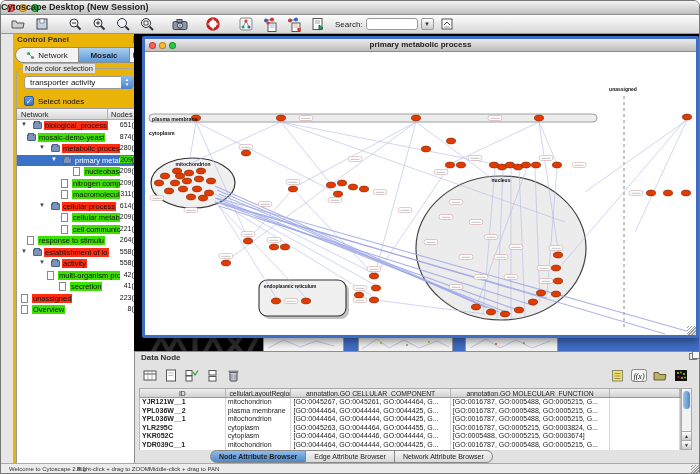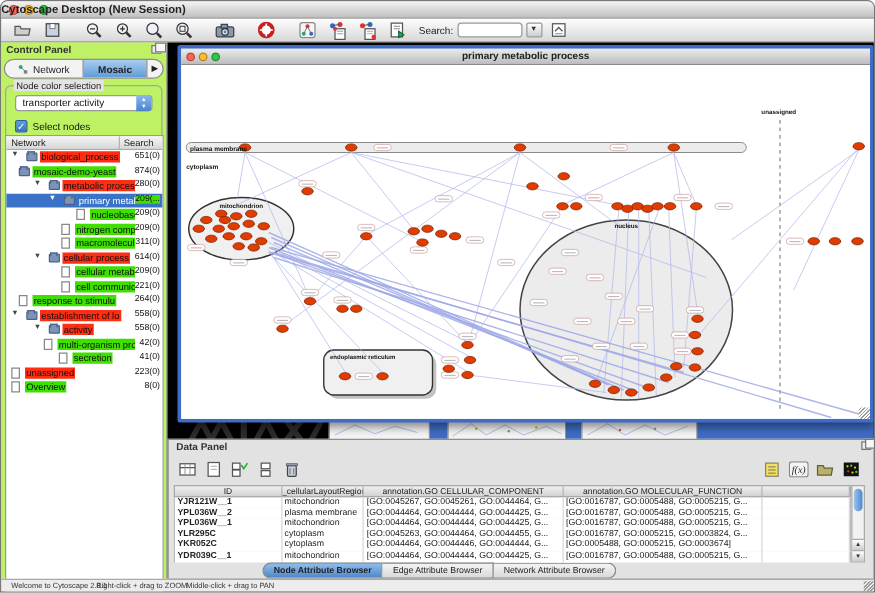"Control Panel" .cpanel { background: #bef264 -> #eab308; left: 0 -> 12px }
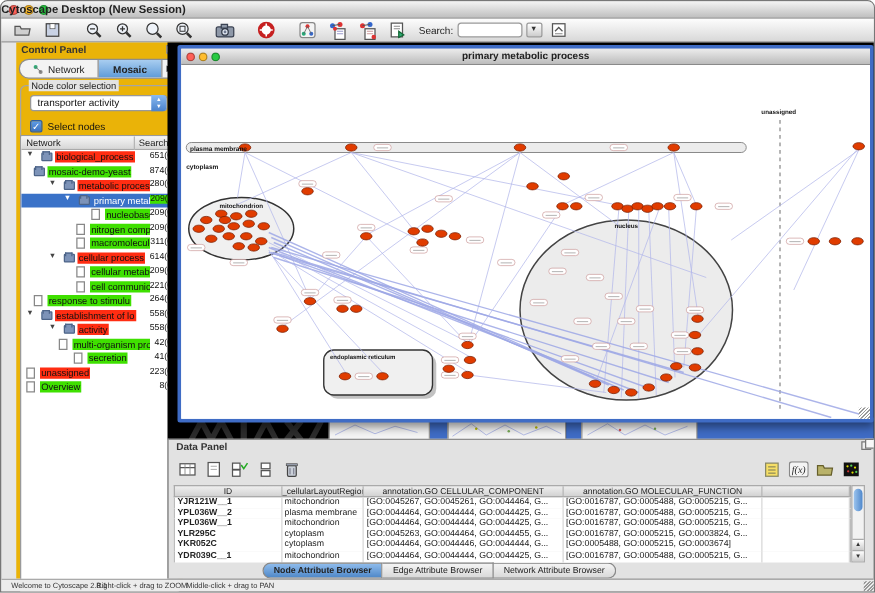"Search" span.th-nodes { text: Search -> Nodes }
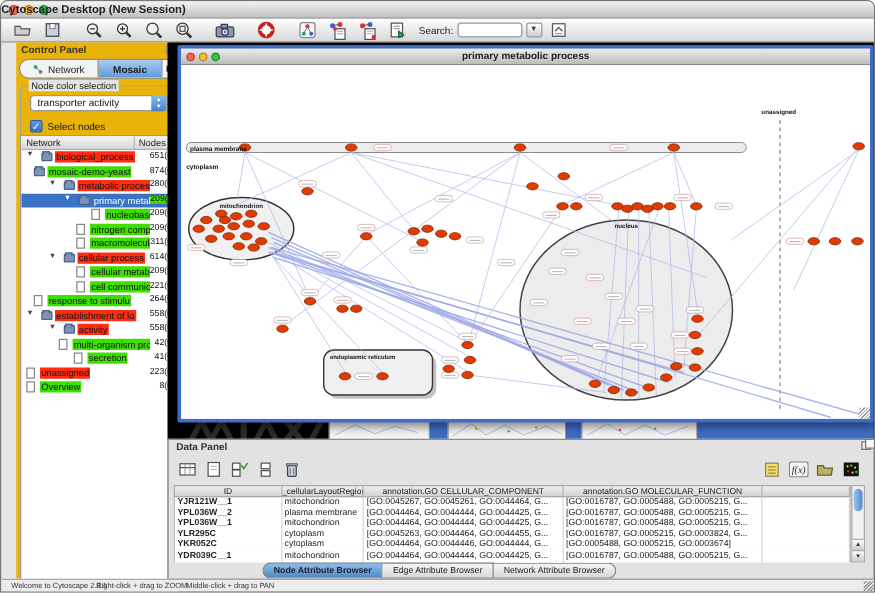"Data Panel" div.dp-head { text: Panel -> Node }
